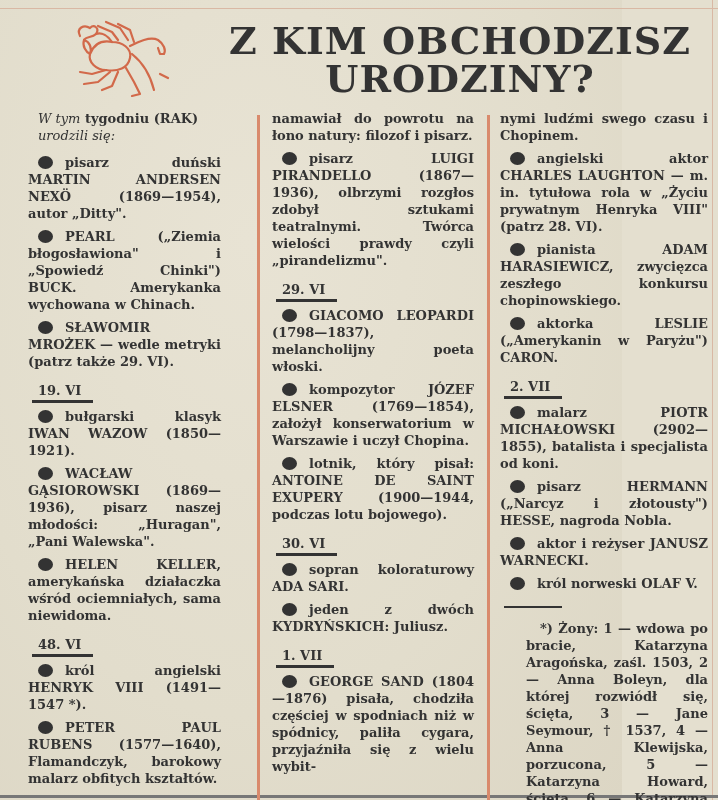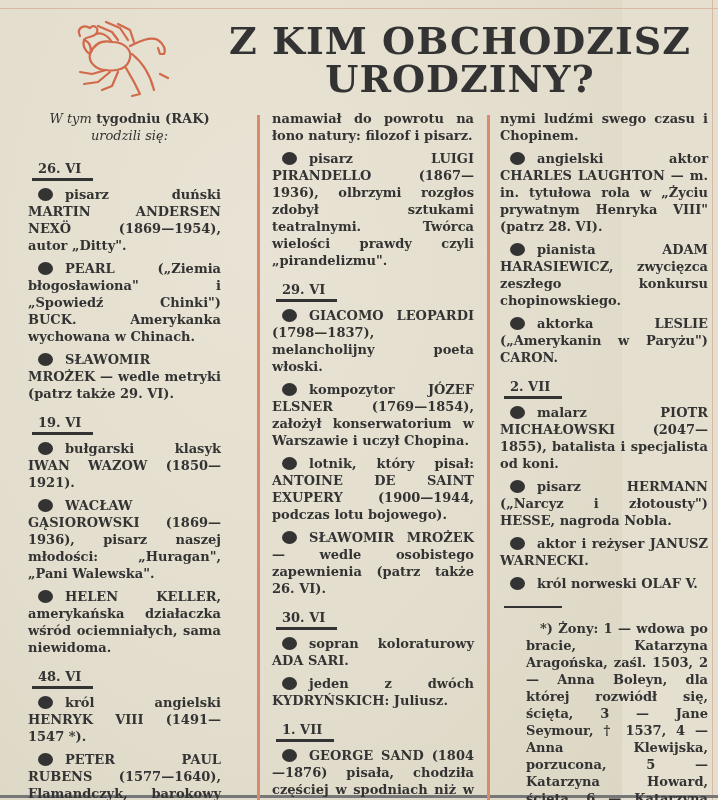"W tym tygodniu (RAK)" .intro { text-align: center -> left }
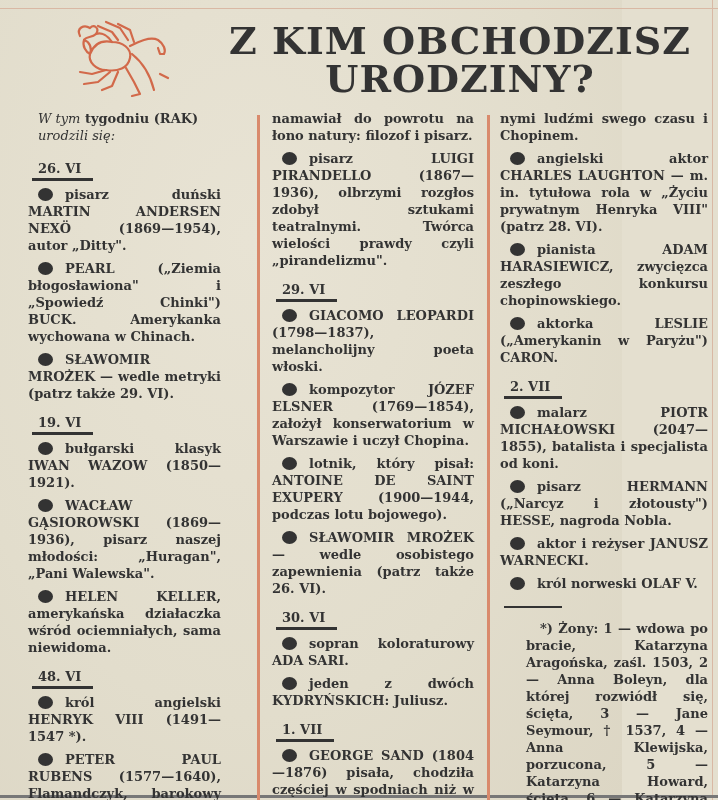"26. VI" div { html: <div><span>26. VI</span></div> -> none }
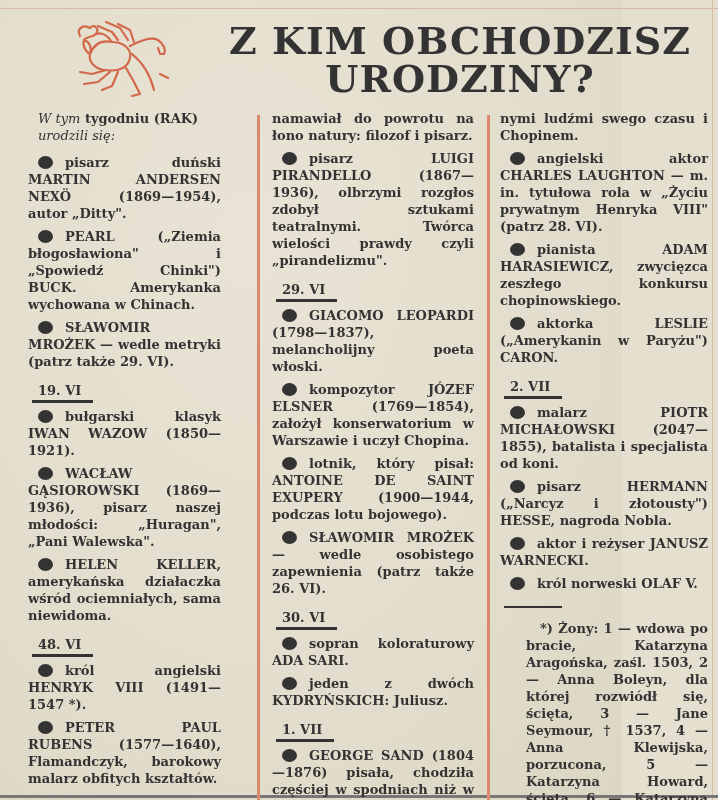"malarz PIOTR MICHAŁOWSKI (2047—1855)," span { text: 2047 -> 2902 }
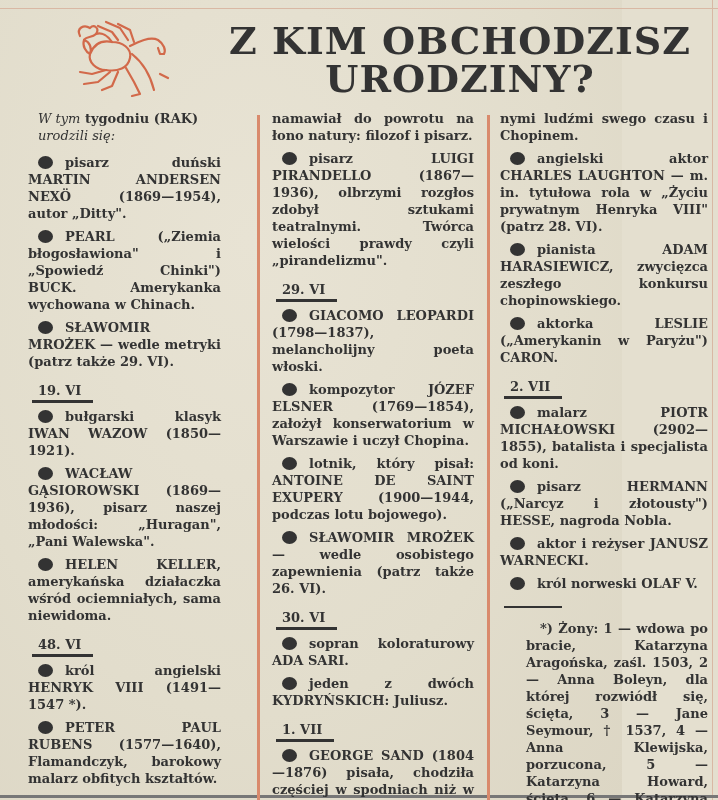"SŁAWOMIR MROŻEK — wedle osobistego" div.entry { html: <div><span></span><span>SŁAWOMIR MROŻEK — wedle osobistego zapewnienia (patrz także 26. VI).</span></div> -> none }
